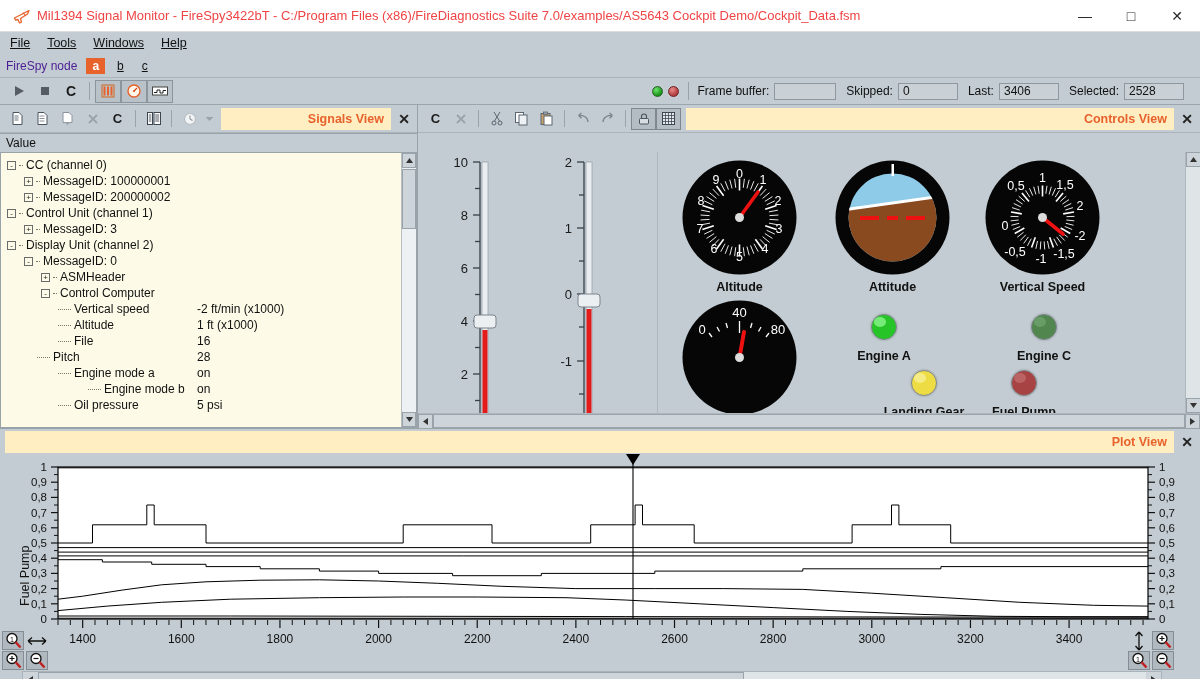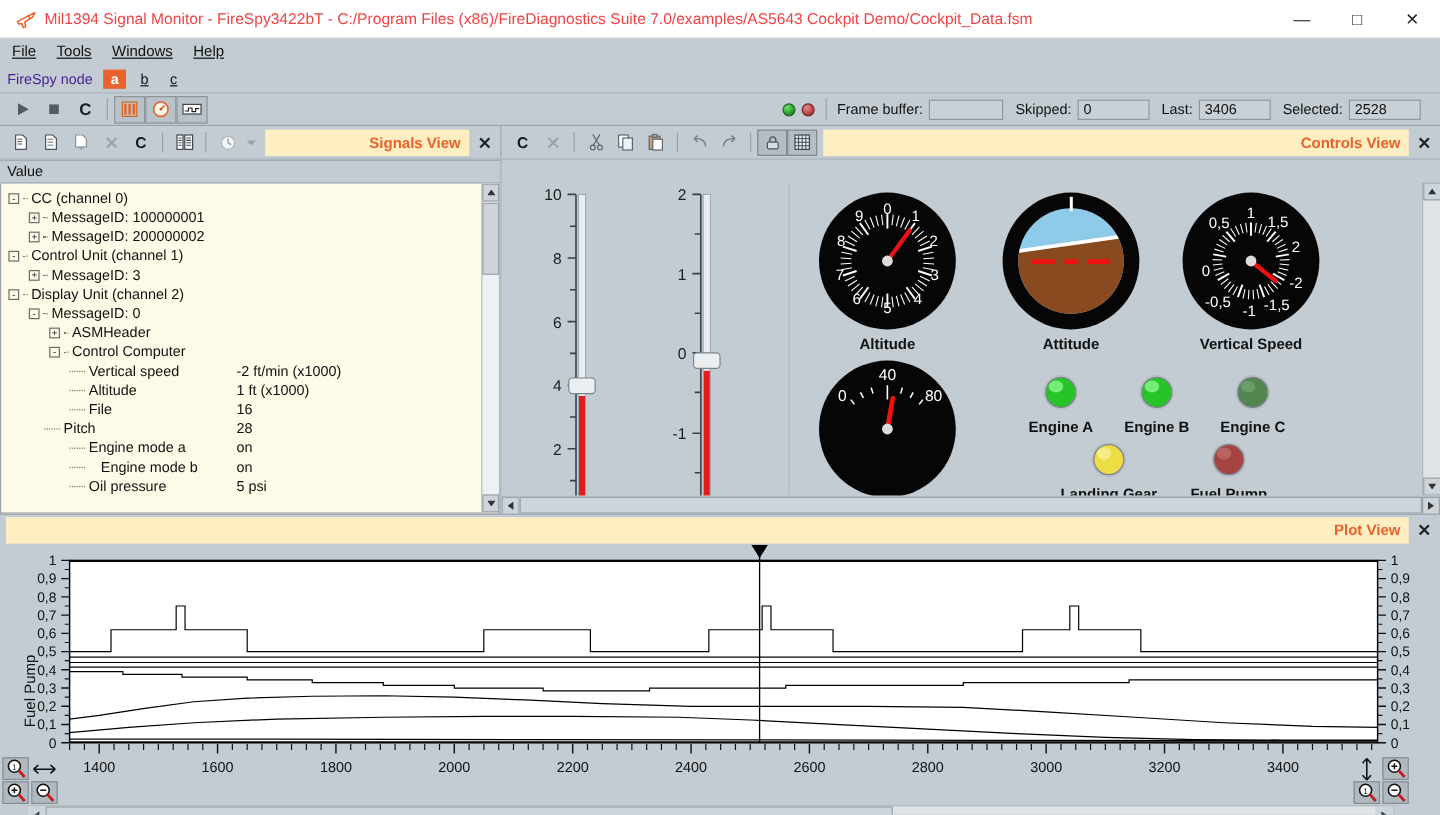"Engine B" div { html: <div> <svg> <circle></circle> <circle></circle> <circle></circle> <ellipse></ellipse> </svg> <div>Engine B</div> </div> -> none }
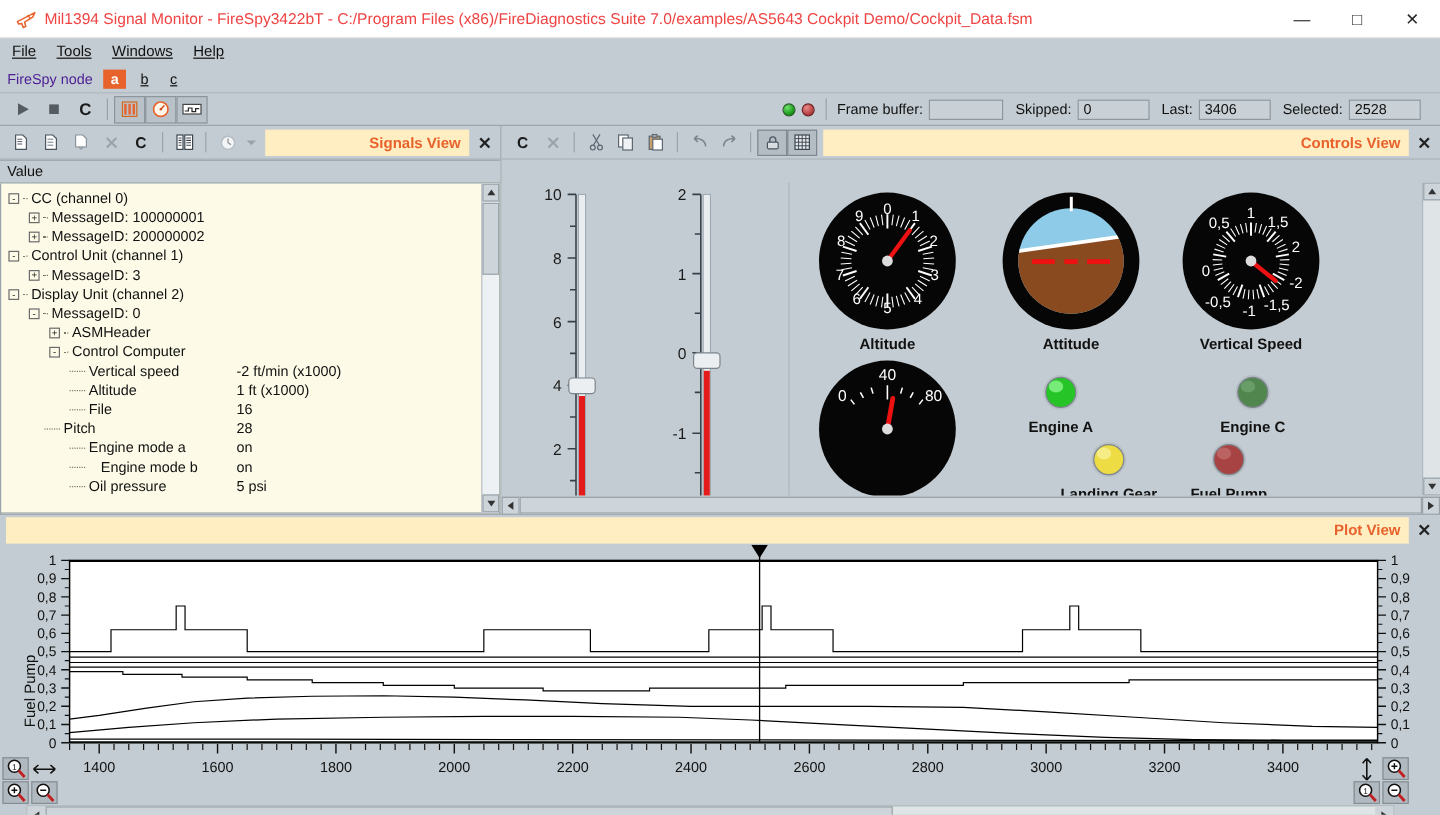"Engine mode b" div.tname { gap: 10px -> none; padding-left: 57px -> 87px }
